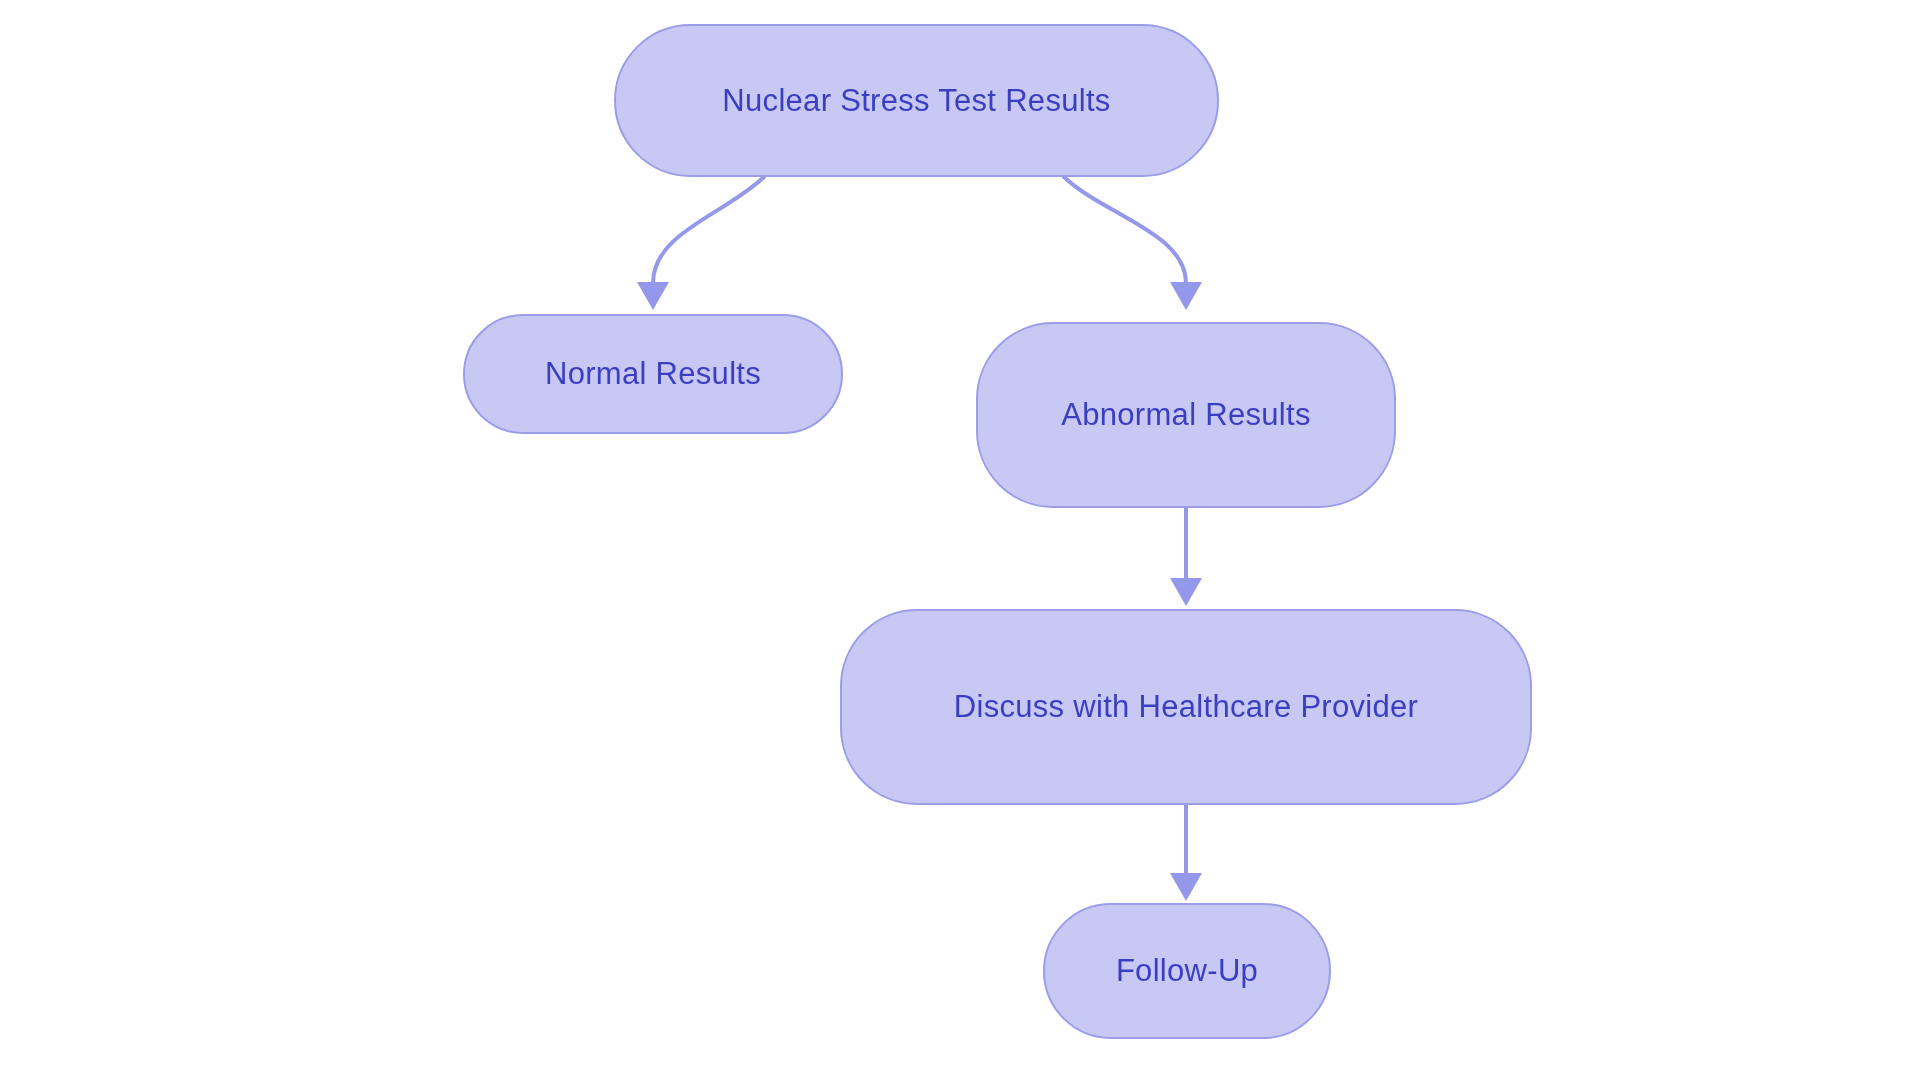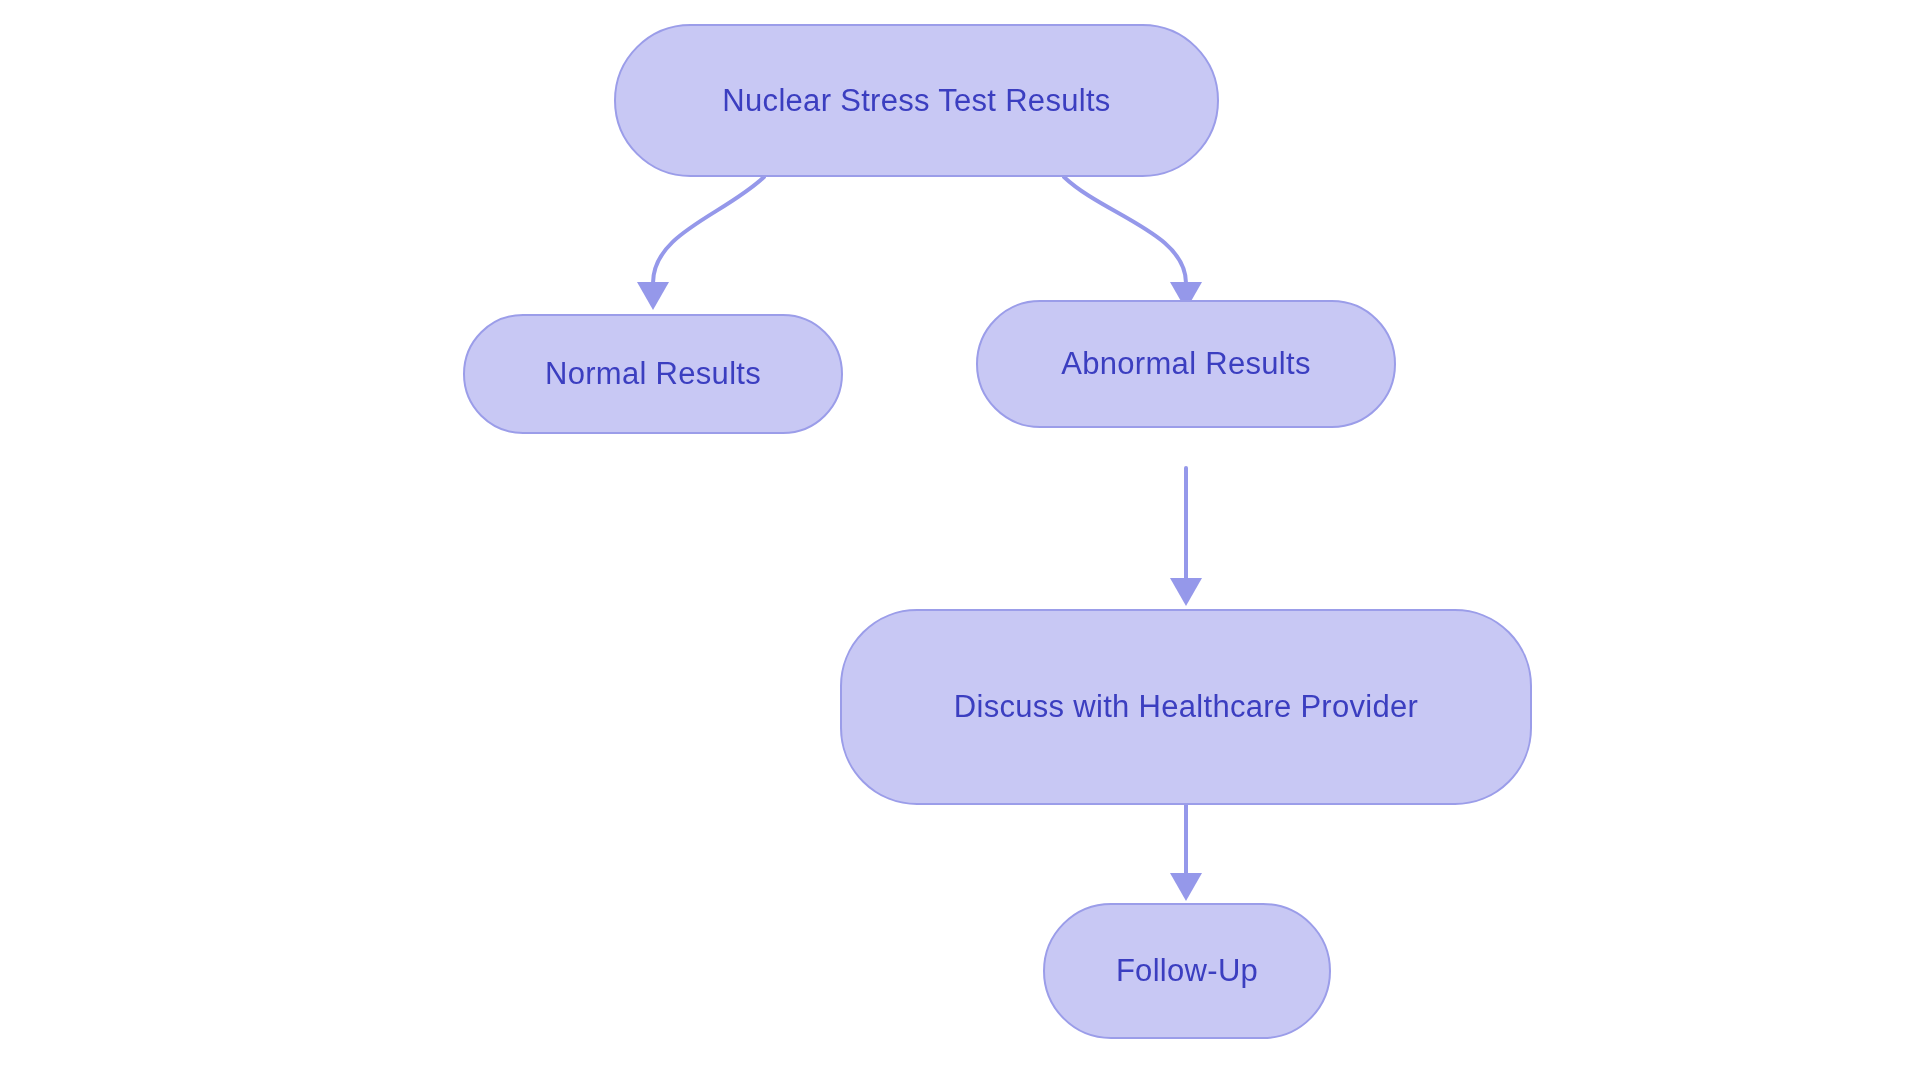"Abnormal Results" .node-abnormal { height: 128px -> 186px; top: 300px -> 322px }
